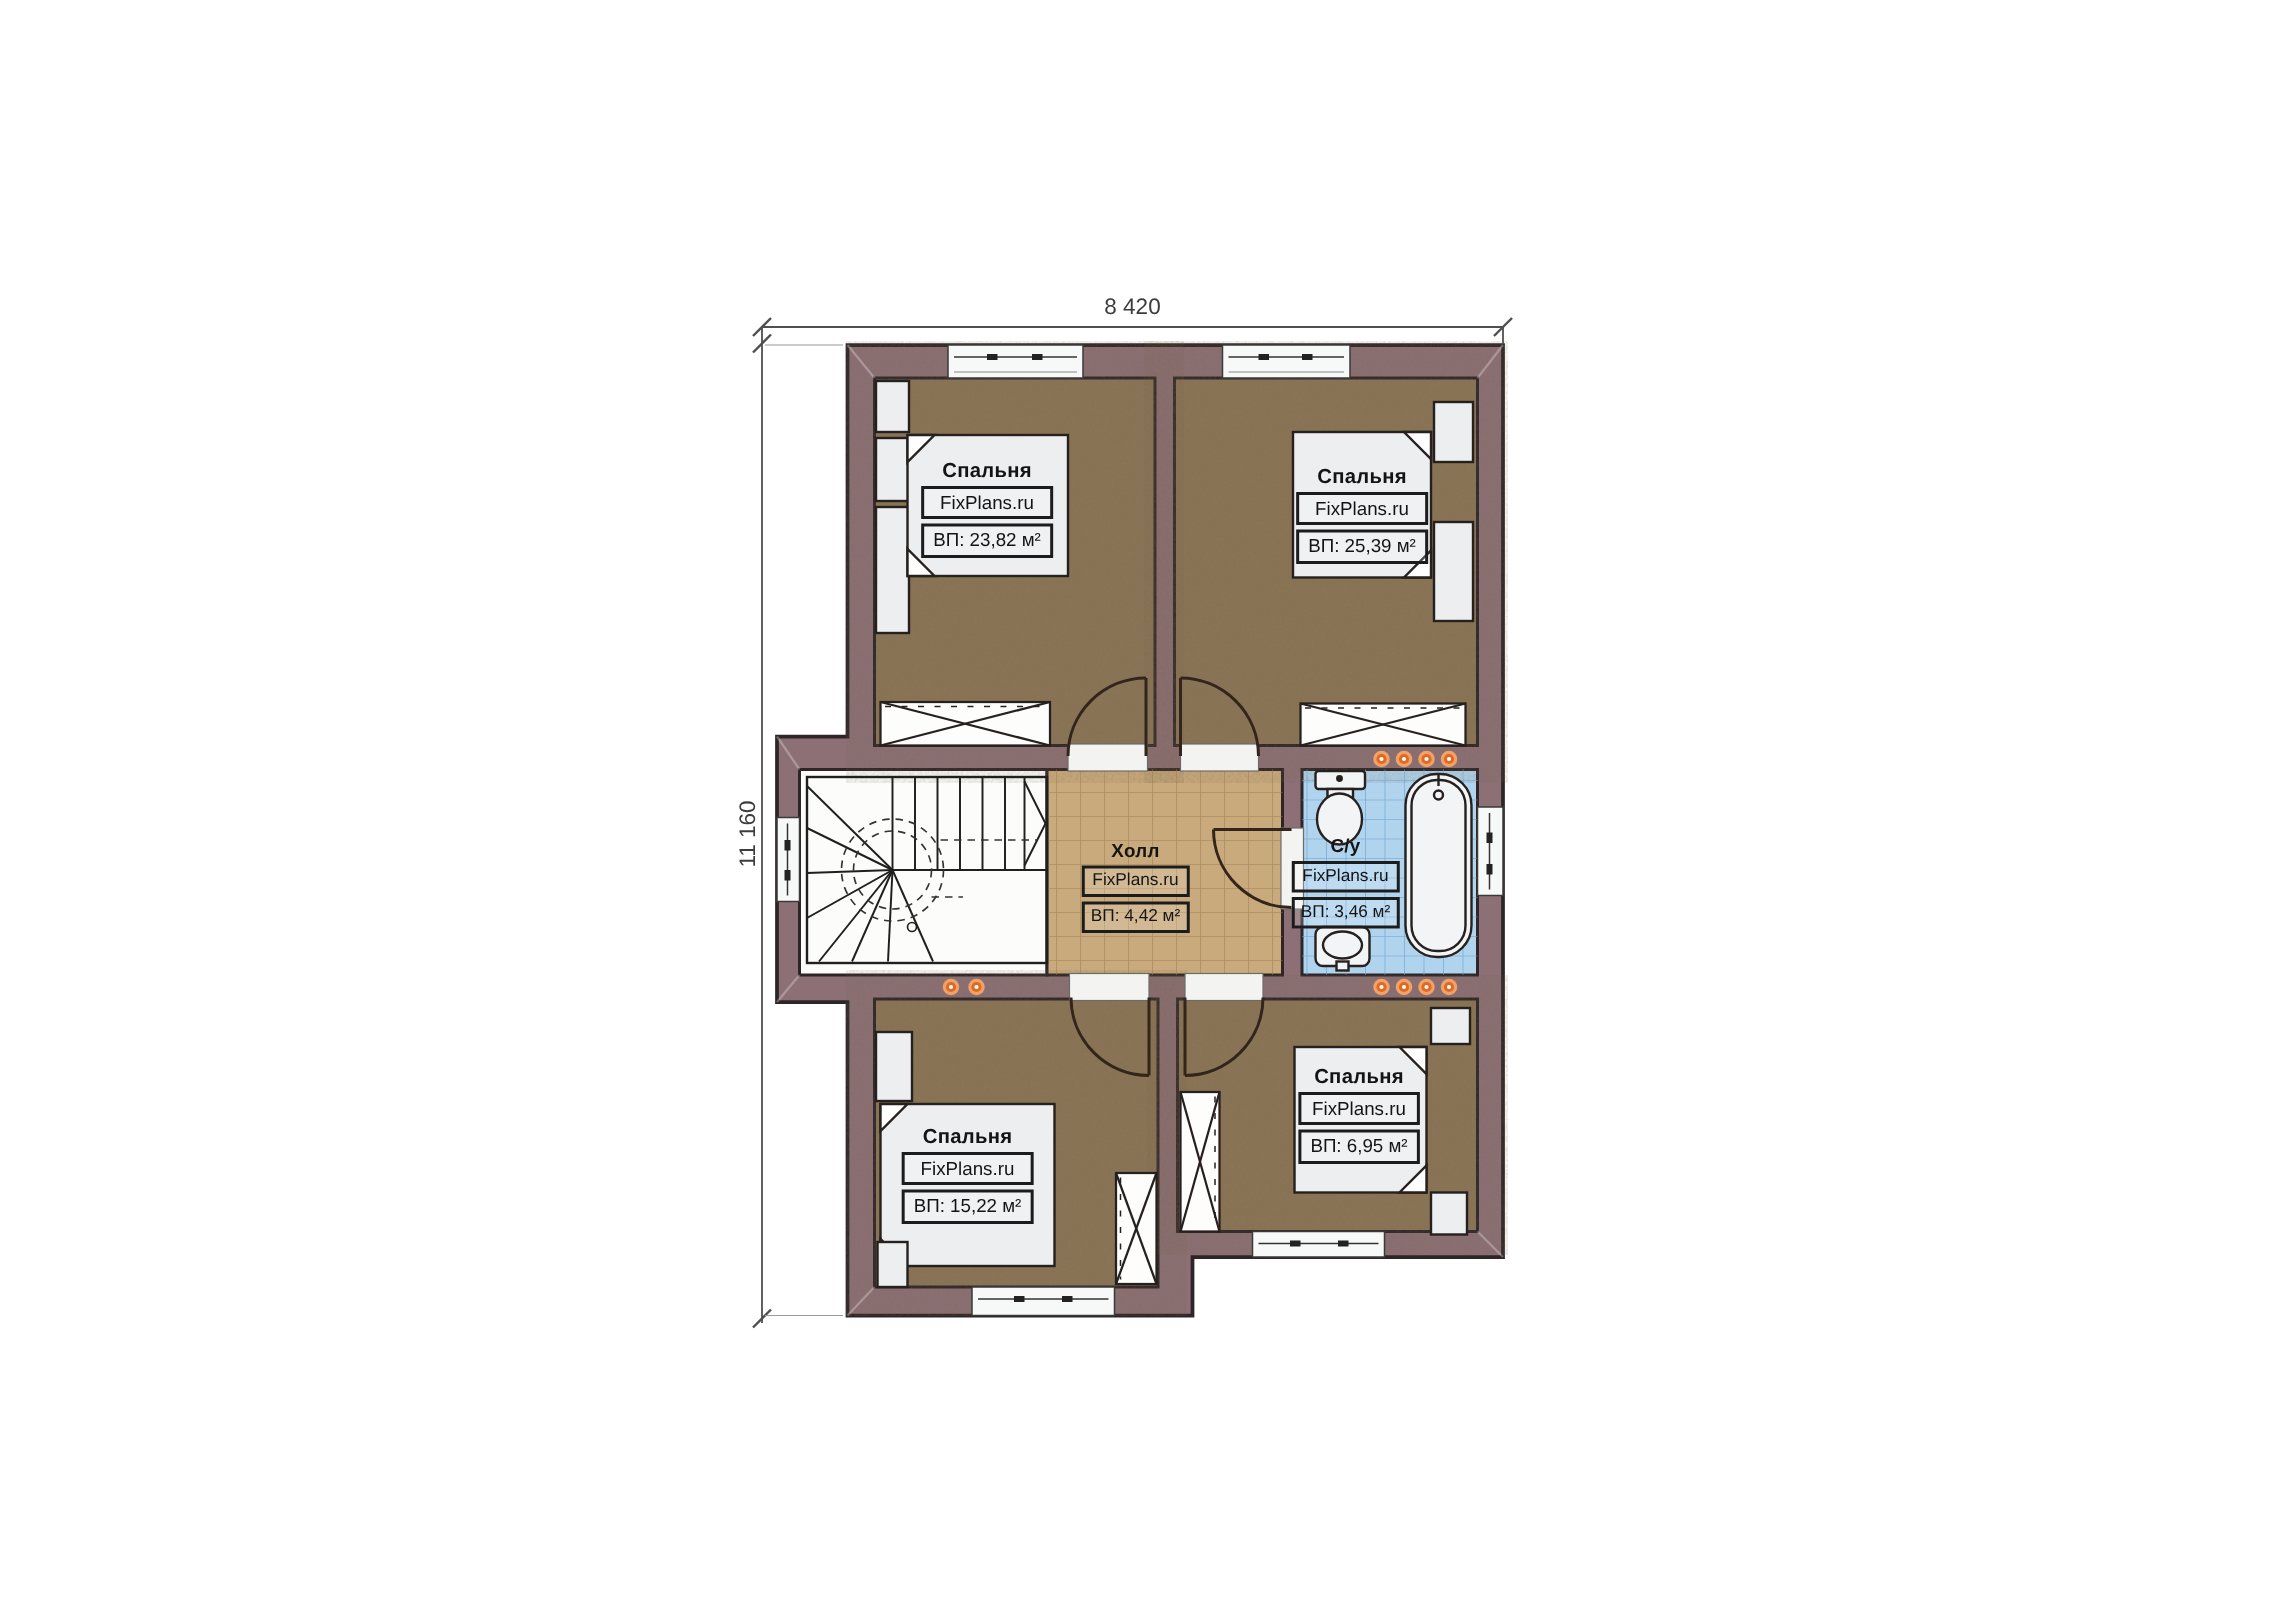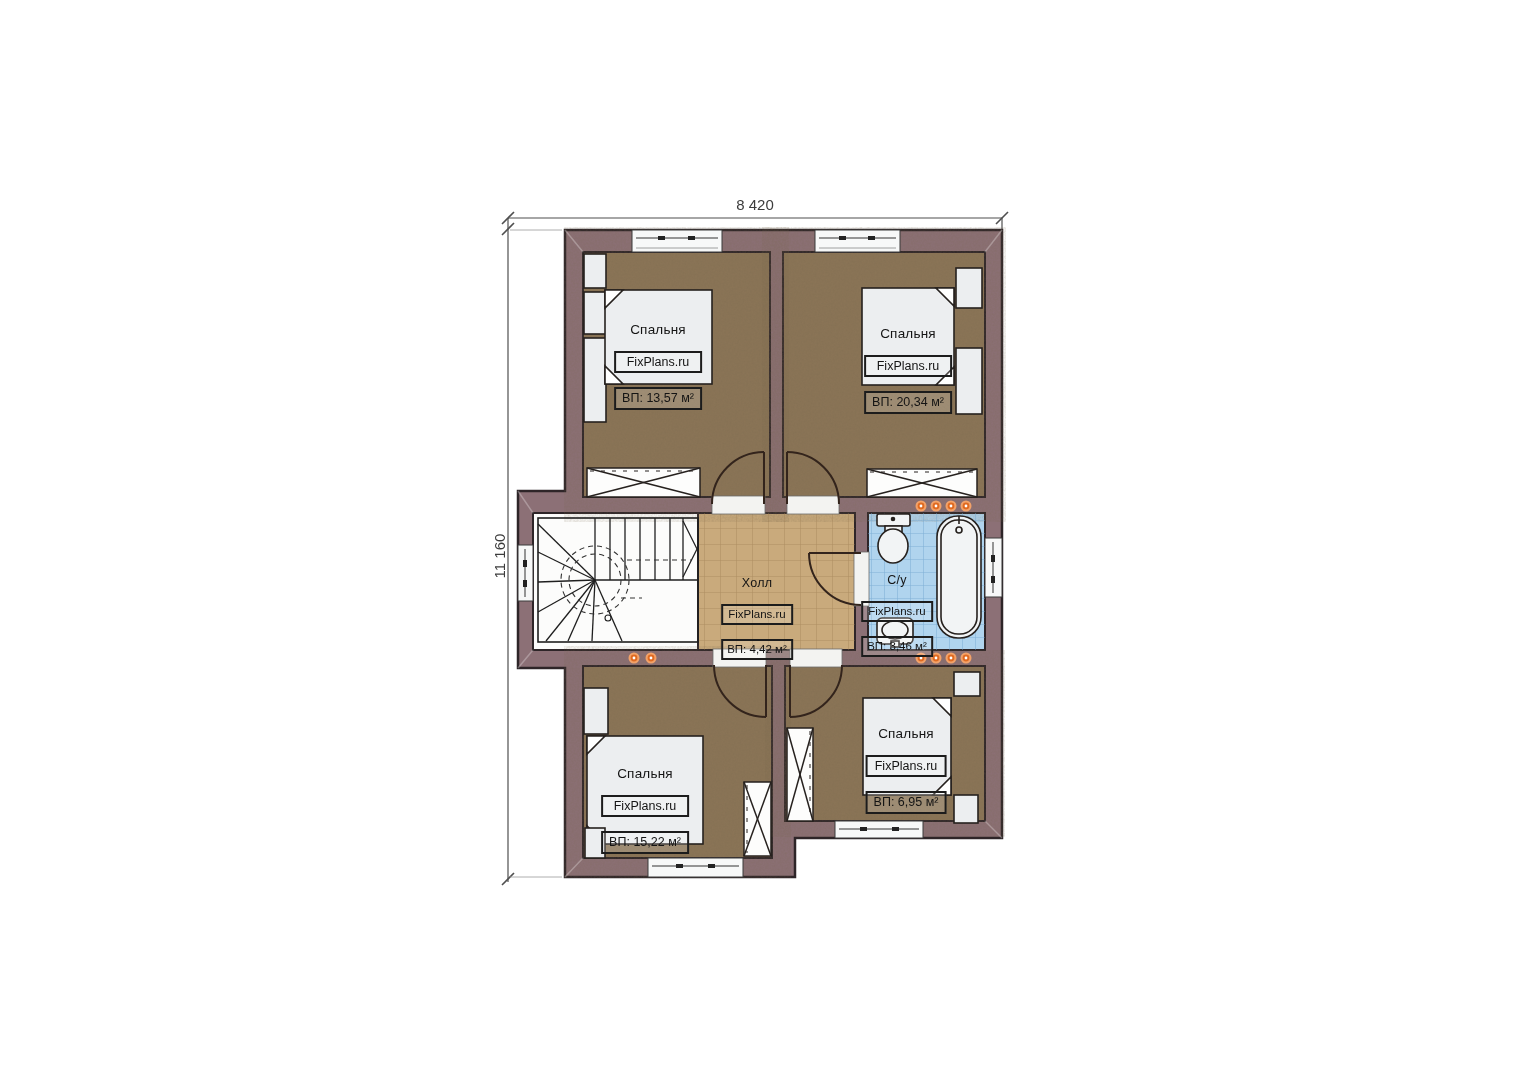"Спальня" .rl-name { font-weight: normal -> bold; margin-top: 16px -> none }
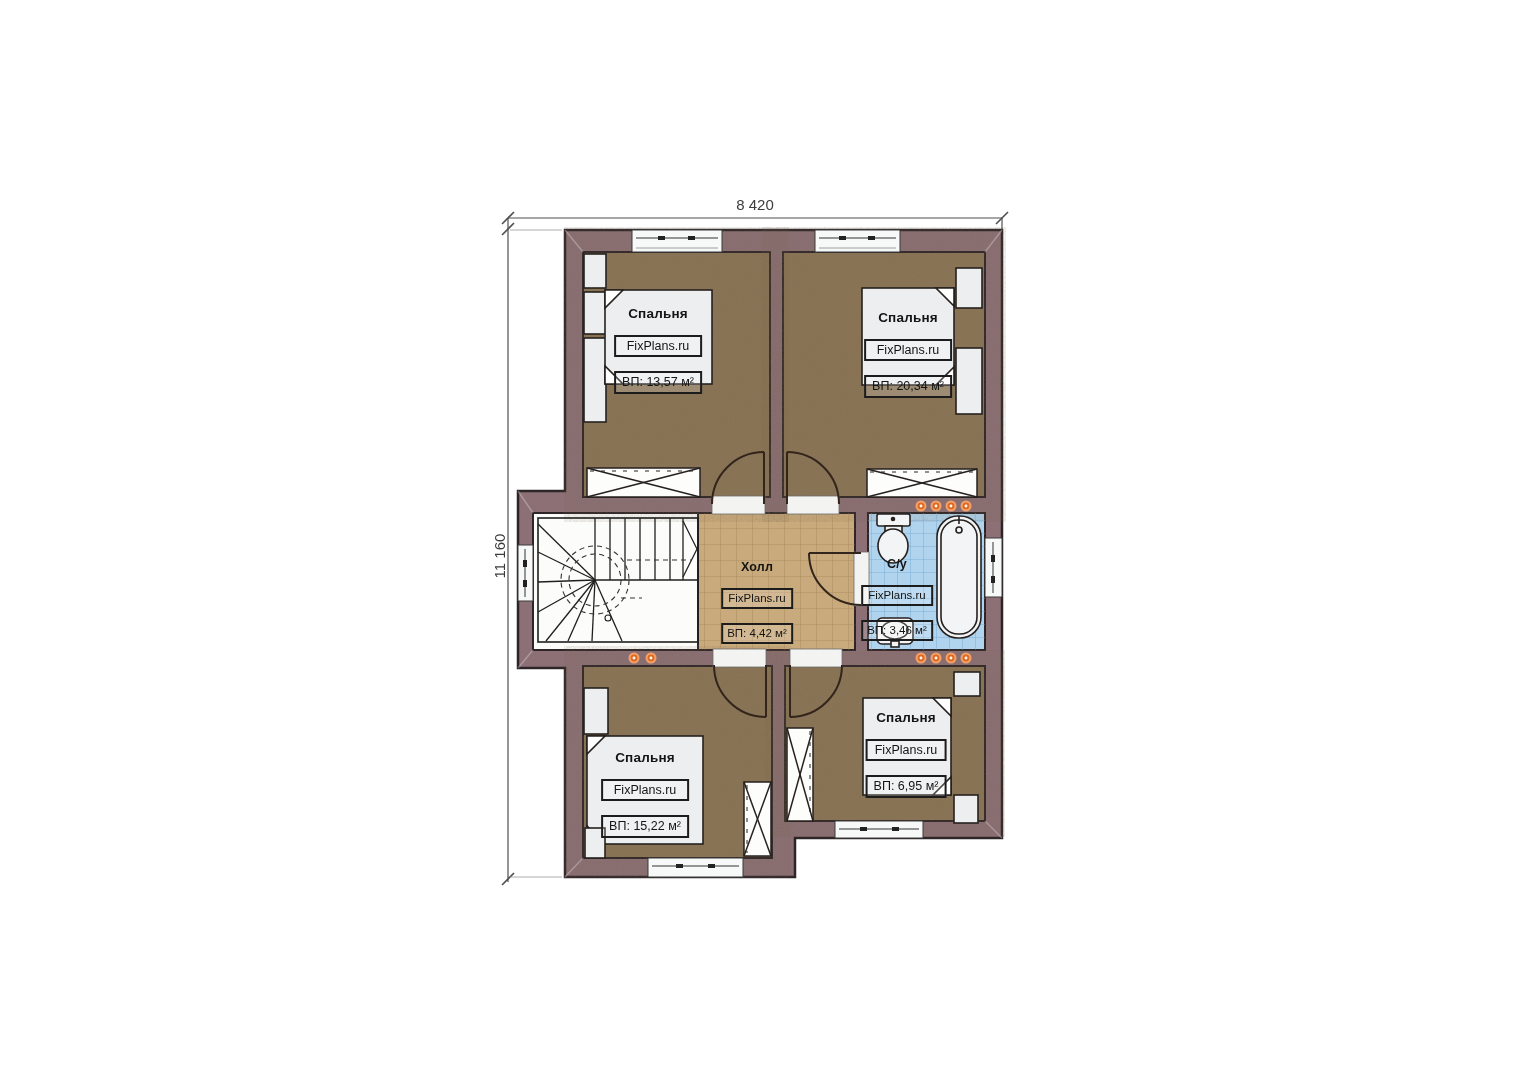"FixPlans.ru" .rl-box { margin-top: 14px -> 3px }
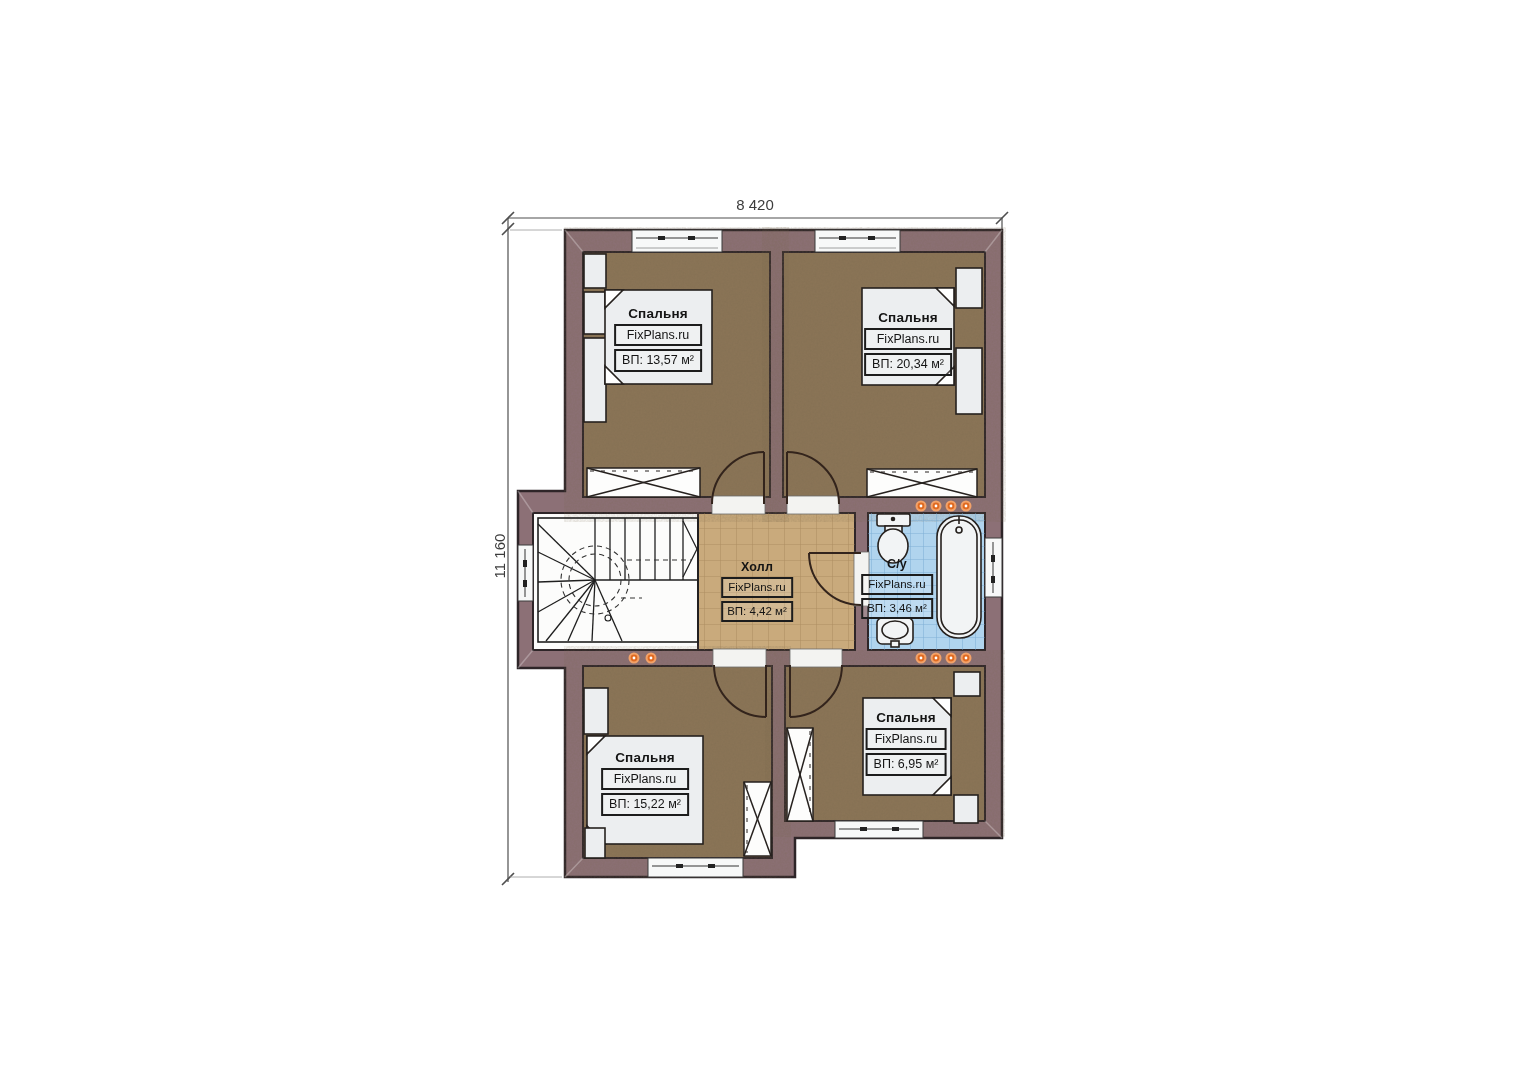"ВП: 13,57 м²" div.rl-box { text: 13,57 -> 23,82 }
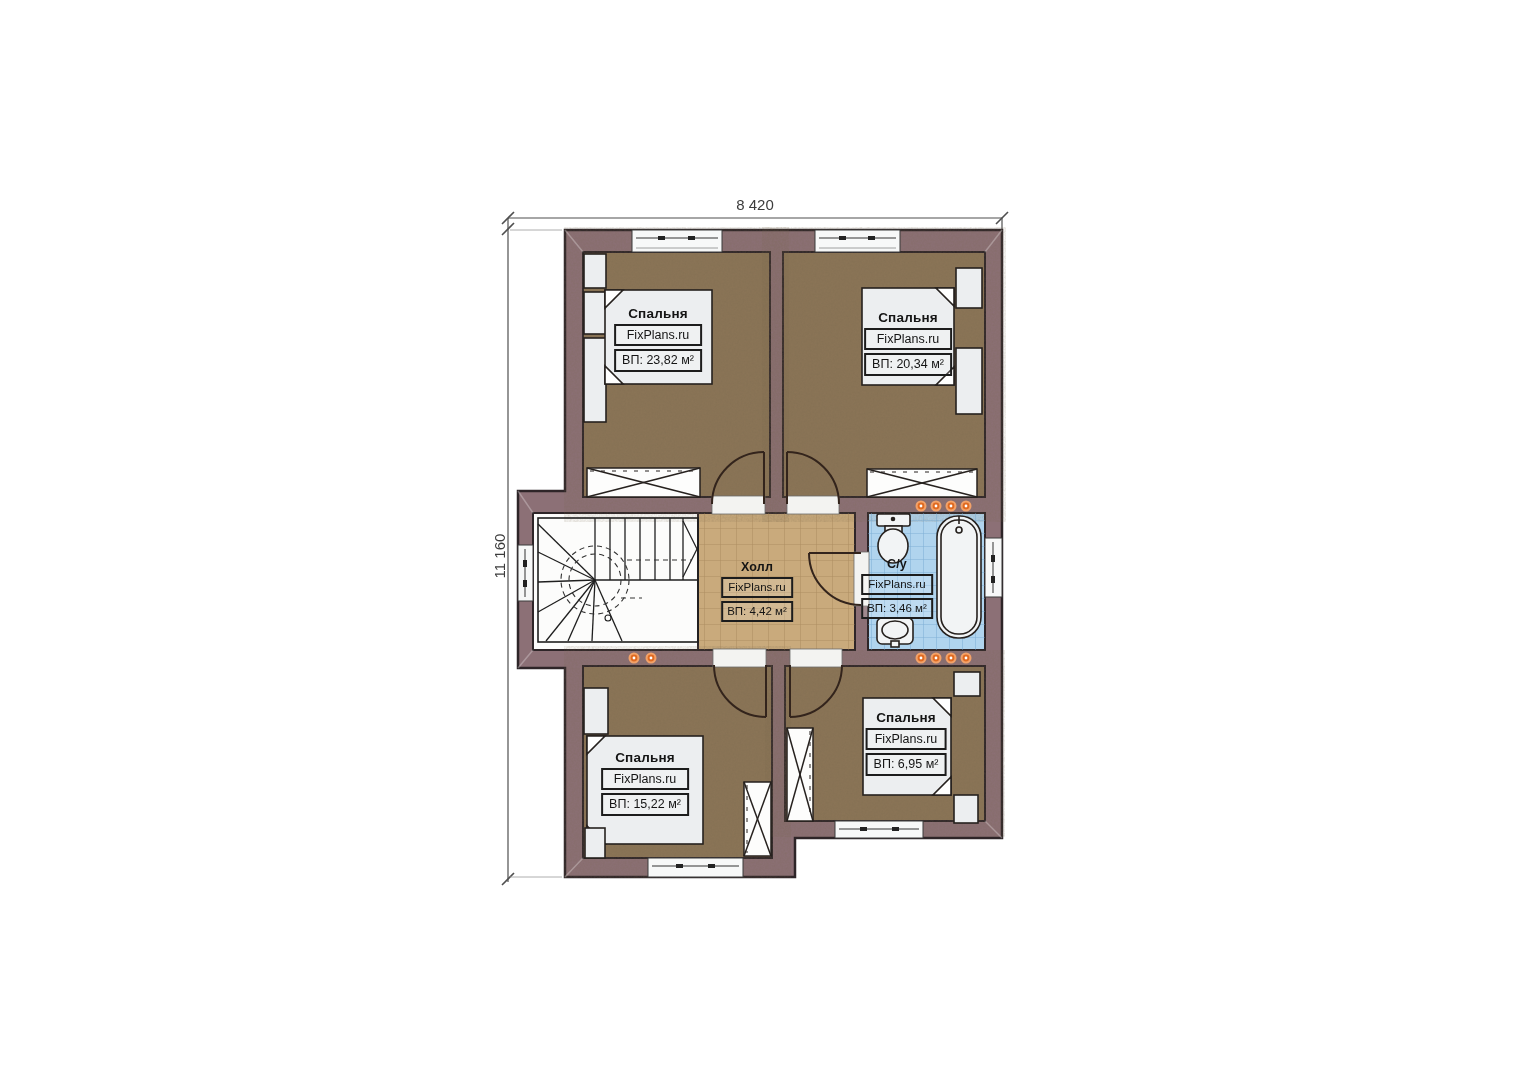"ВП: 20,34 м²" div.rl-box { text: 20,34 -> 25,39 }
